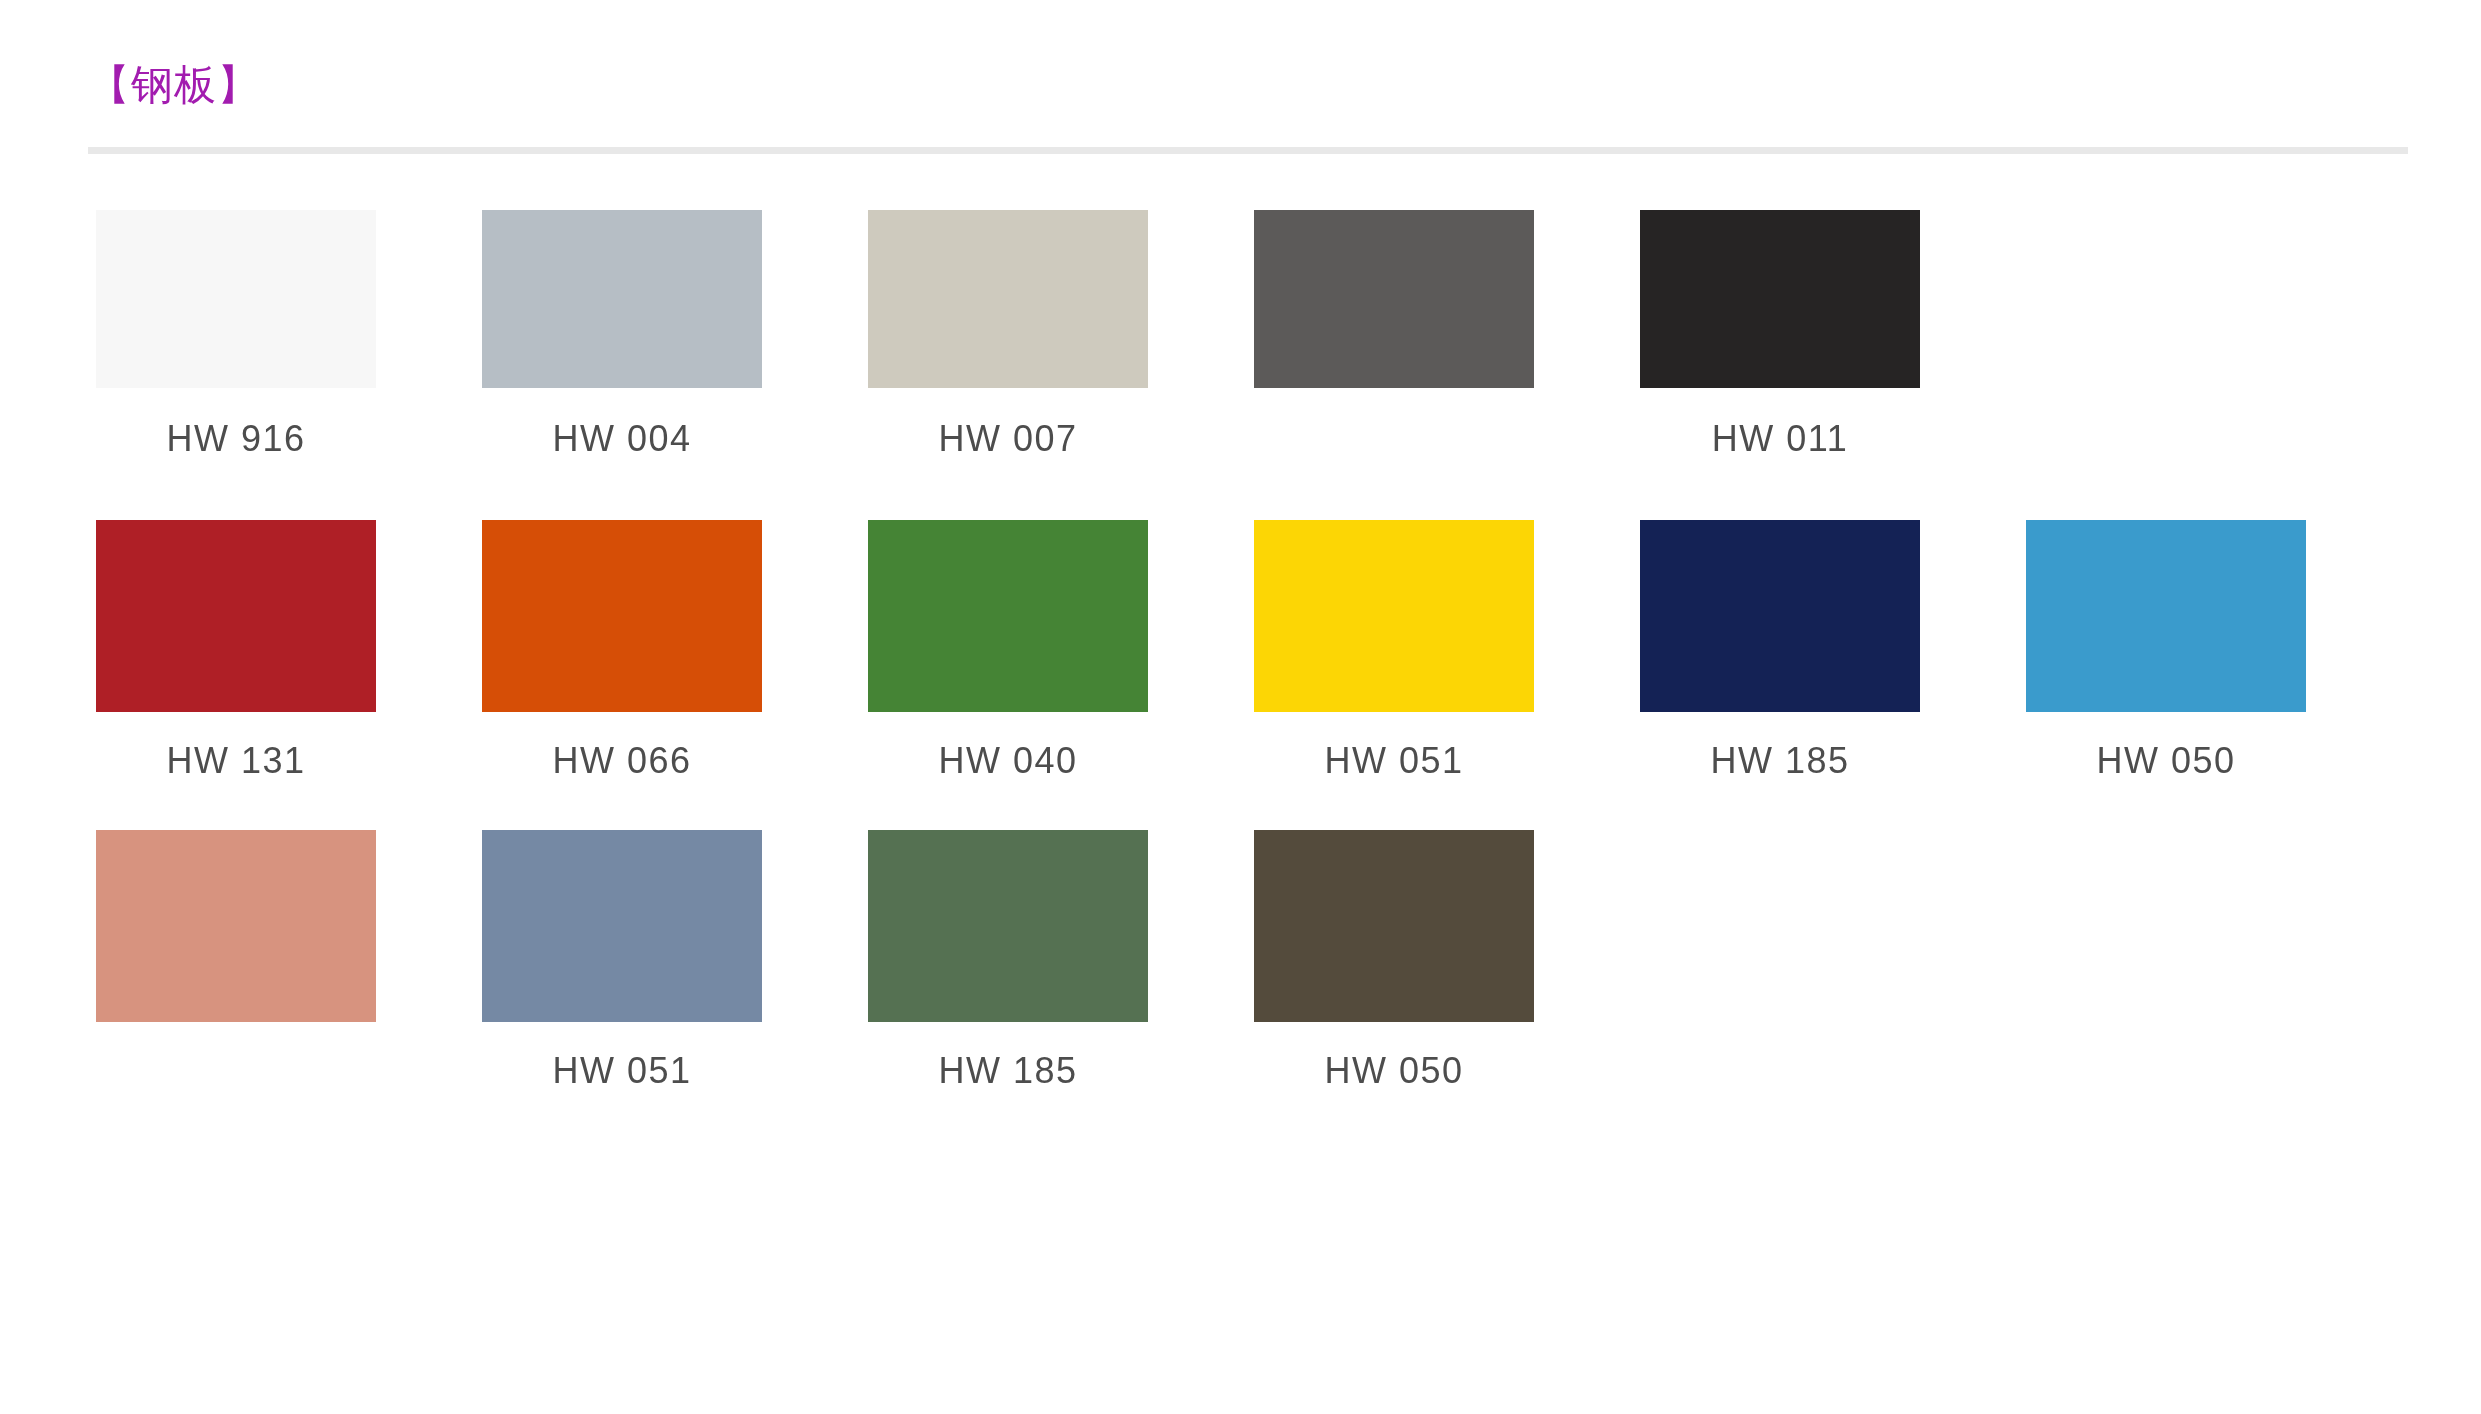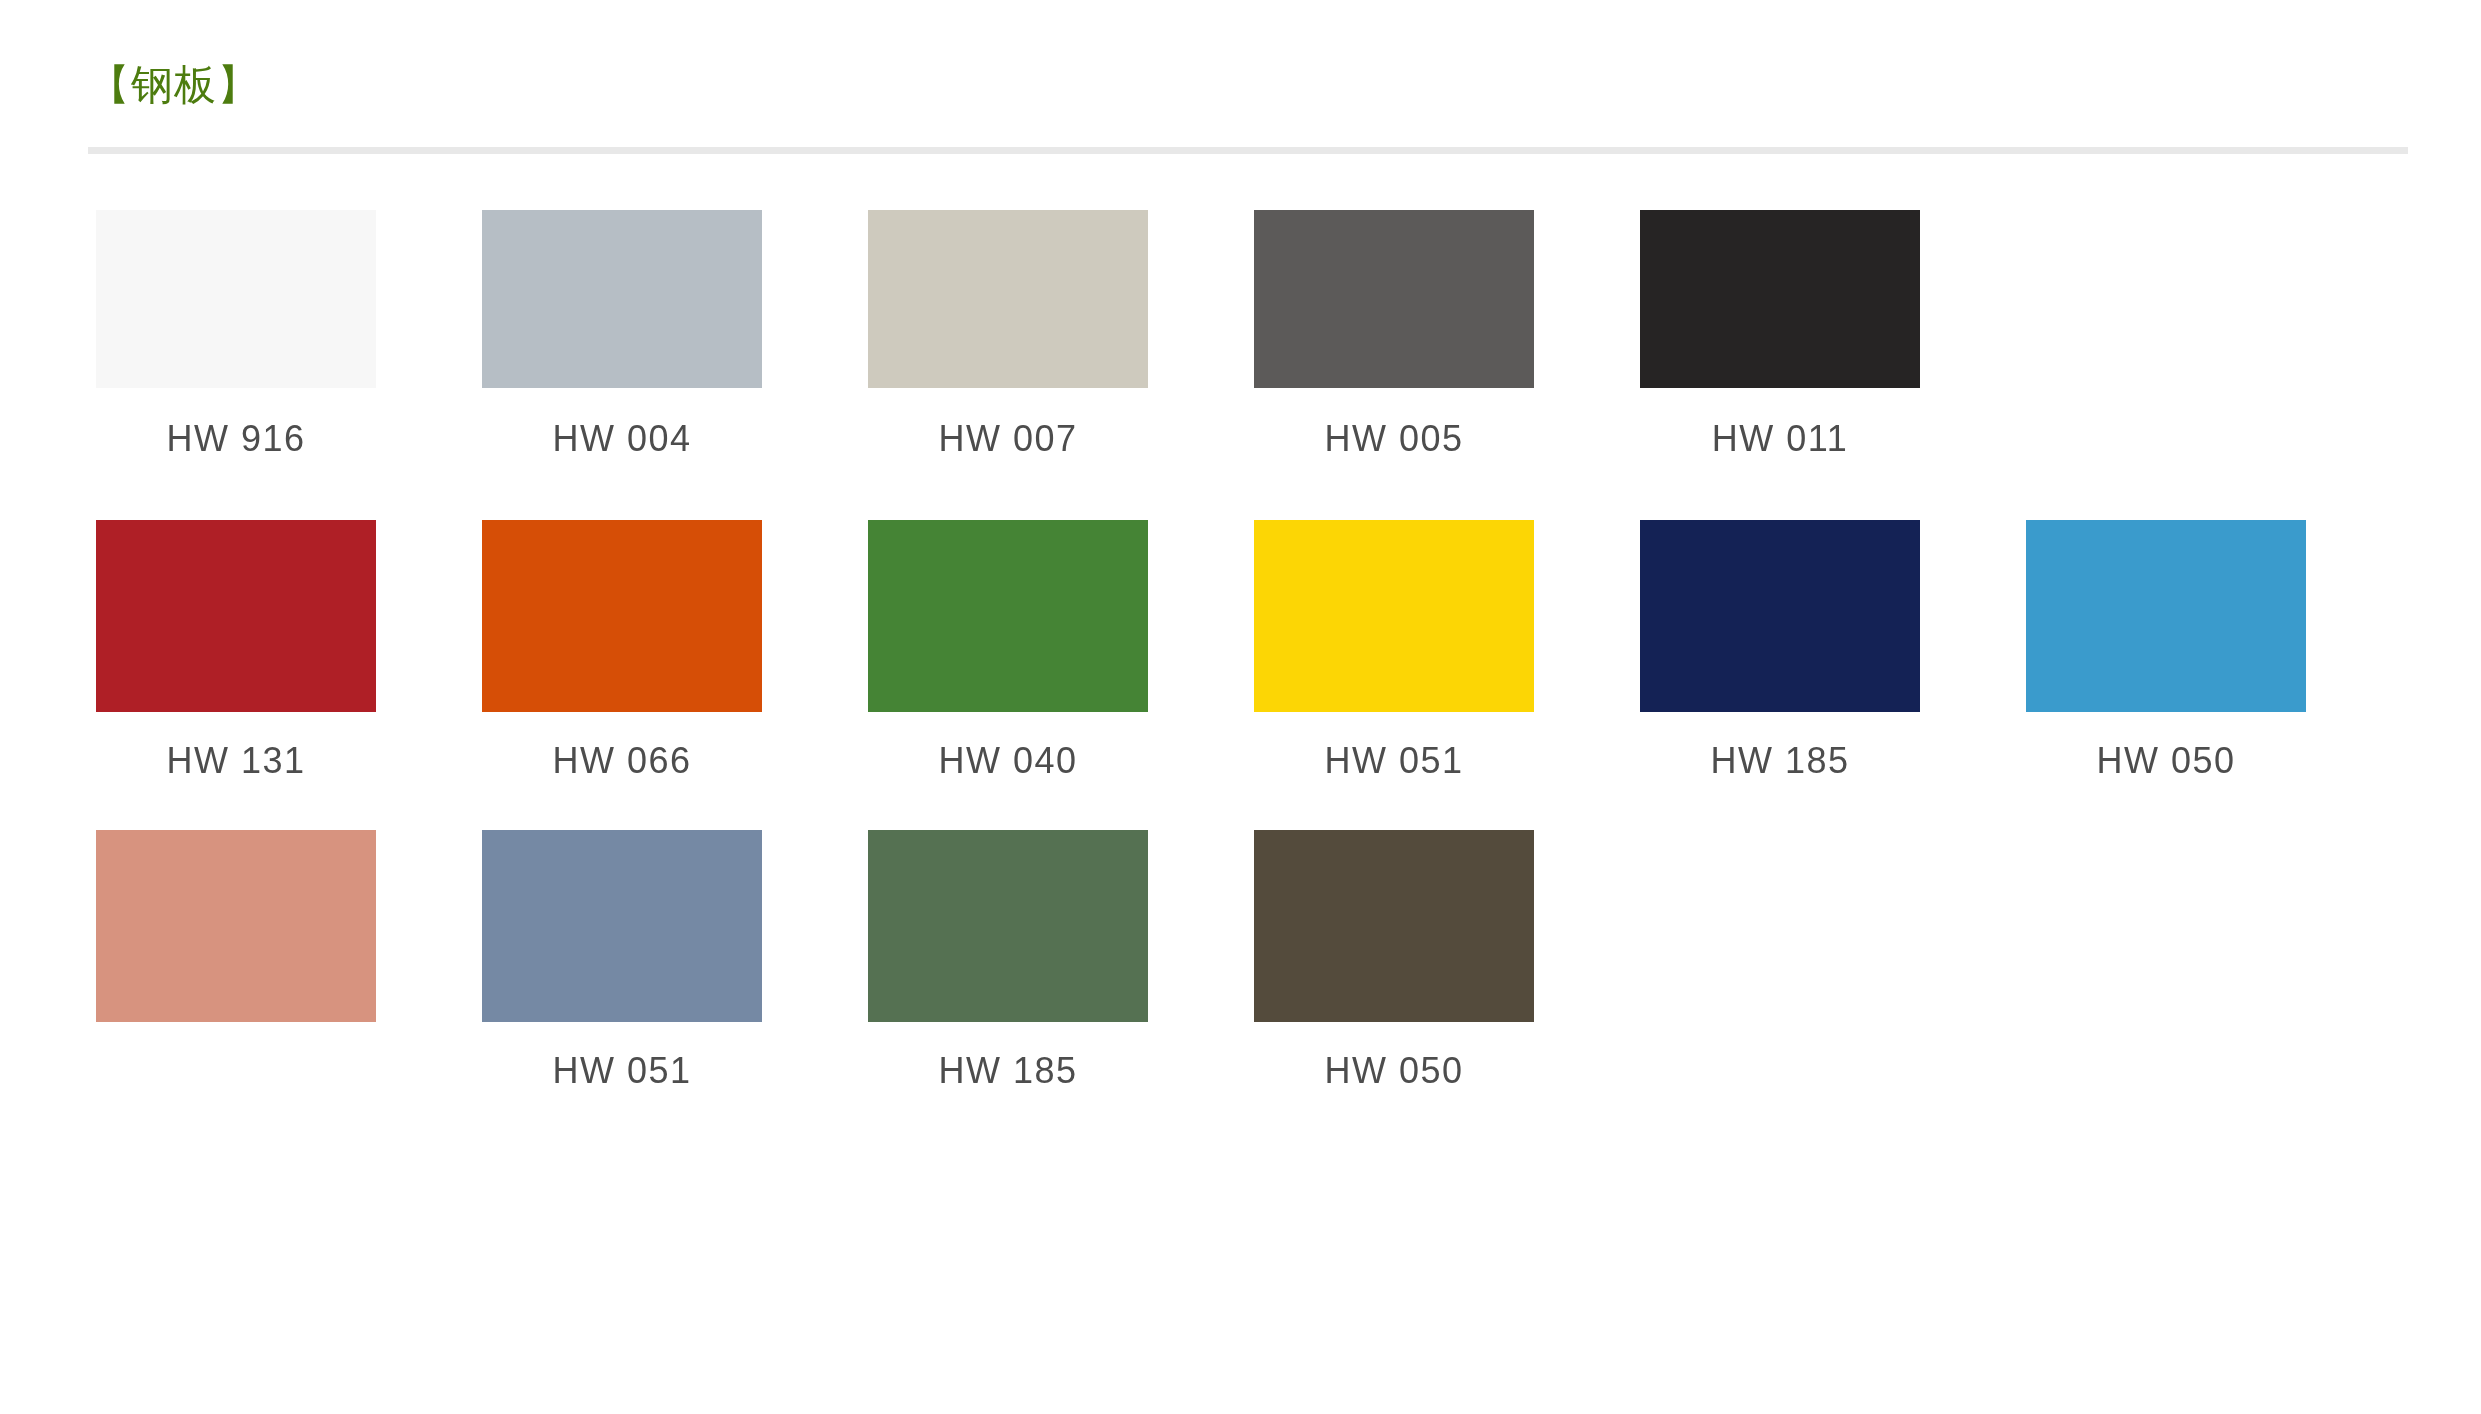"【钢板】" .page-title { color: #4d7c0f -> #a21caf }
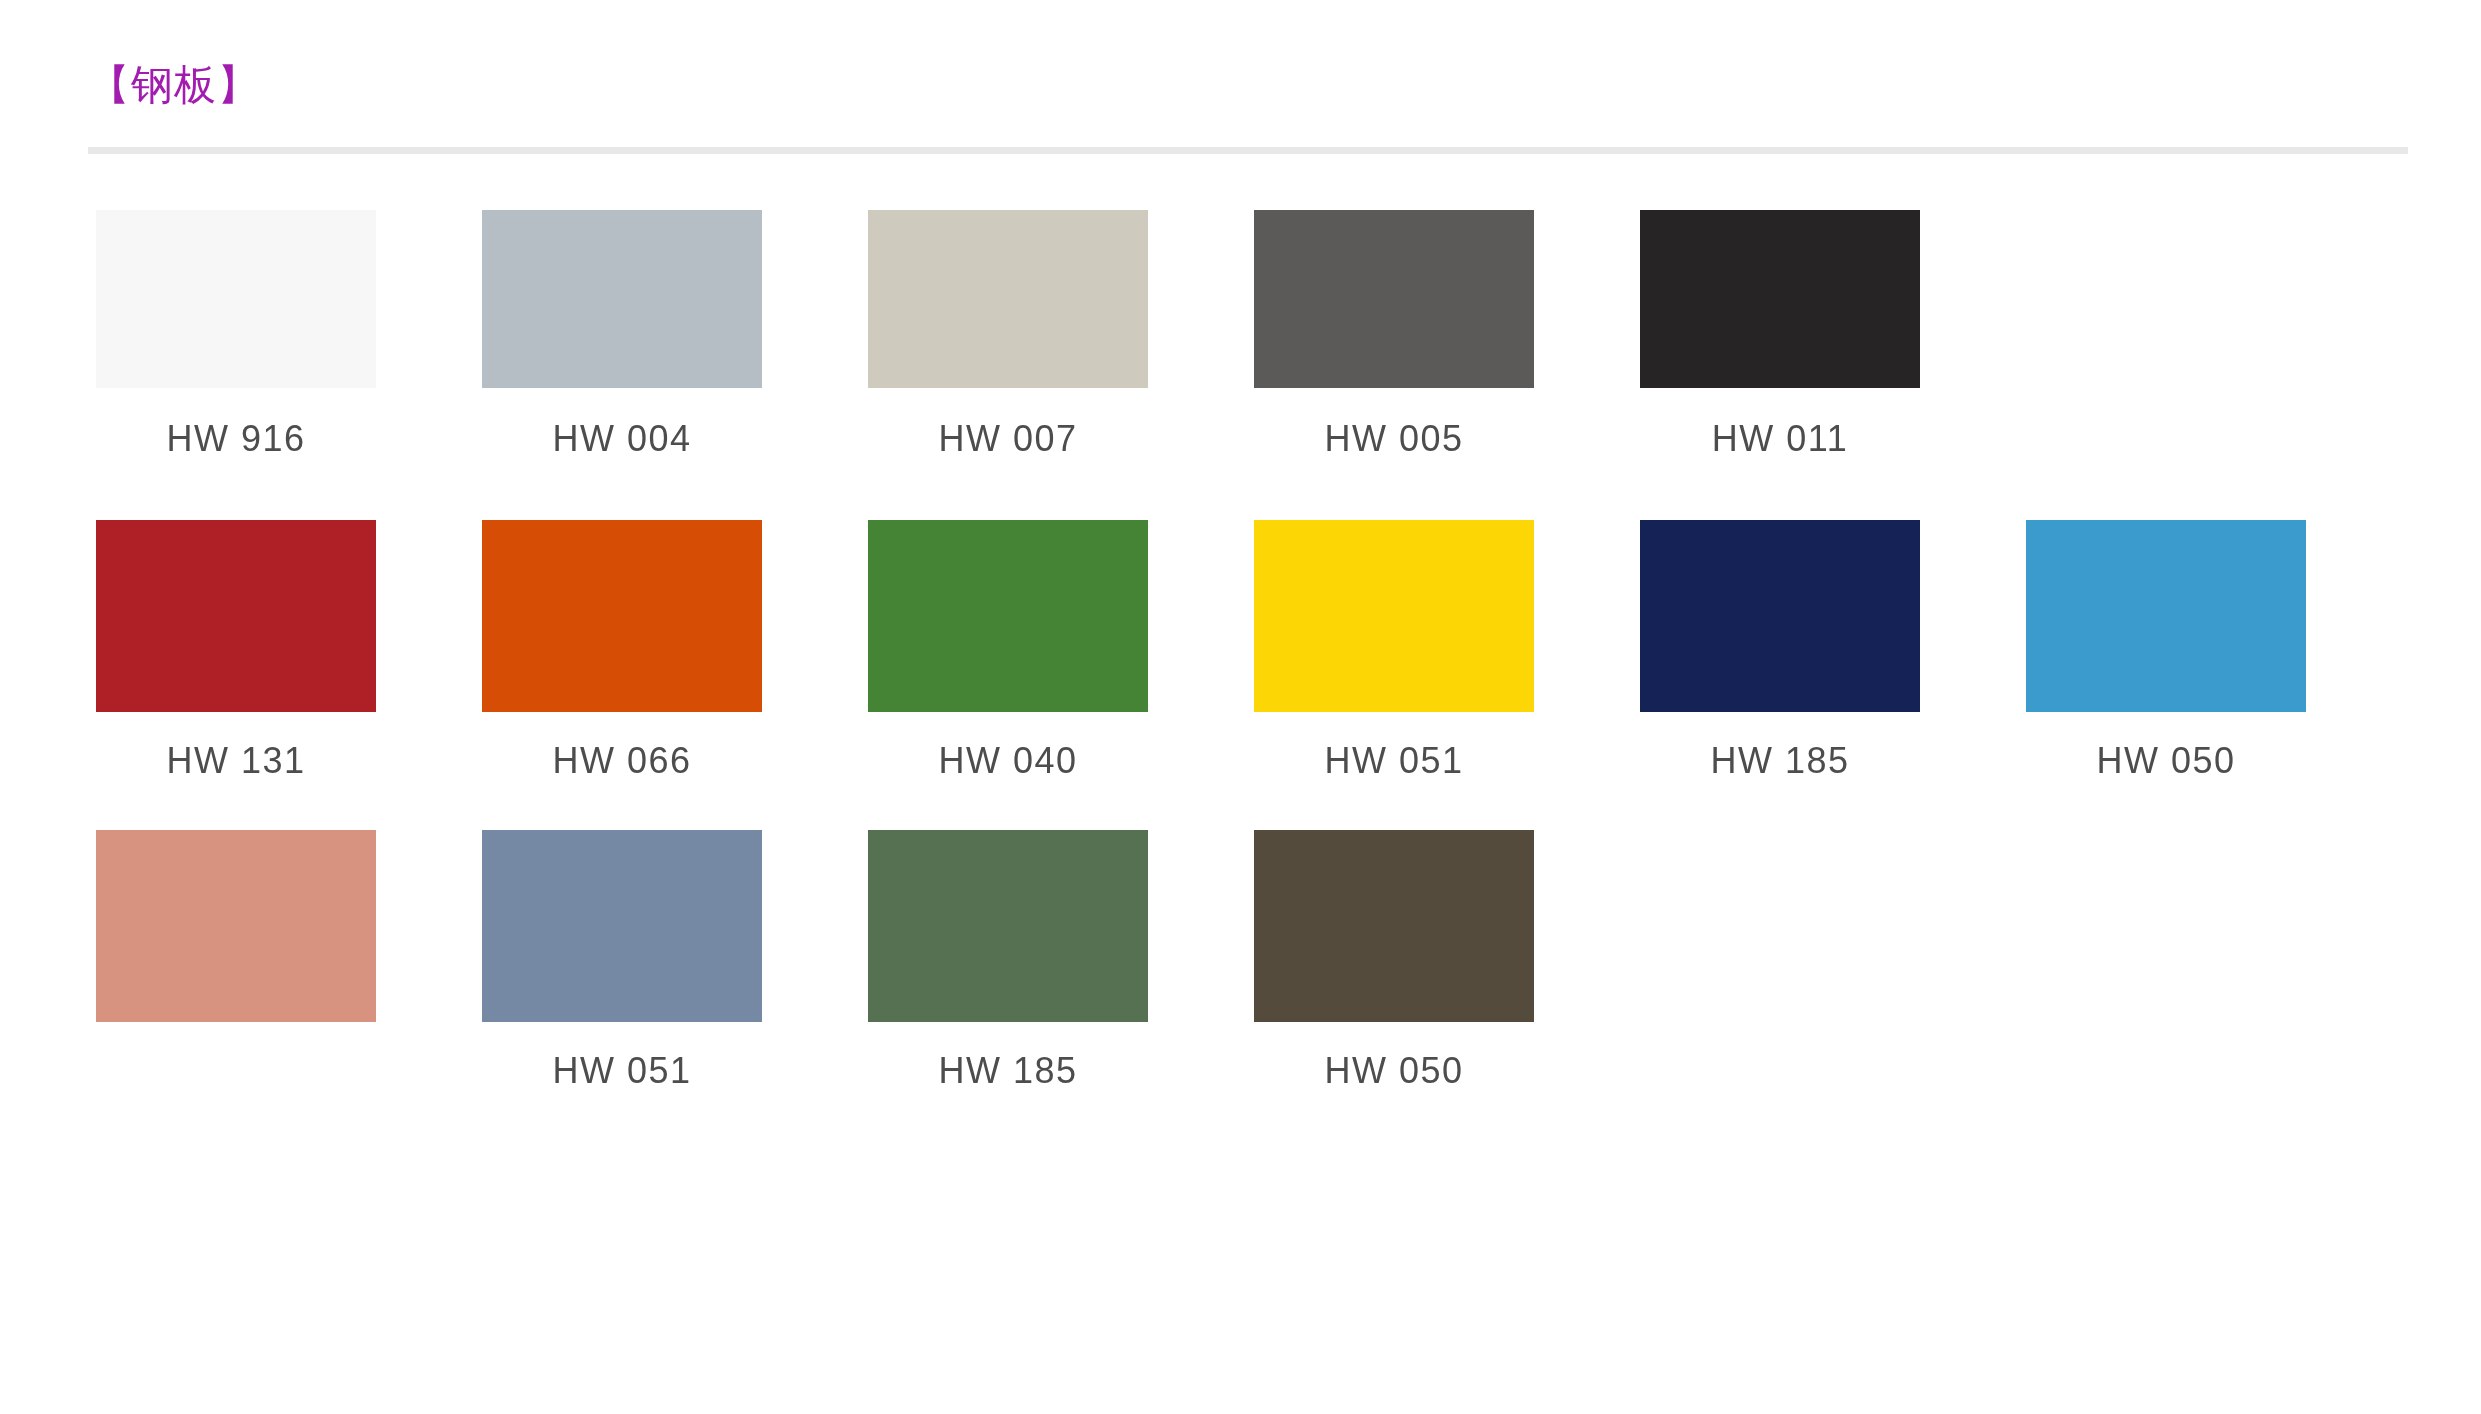"HW 005" div.chip-label { html: <div>HW 005</div> -> none }
